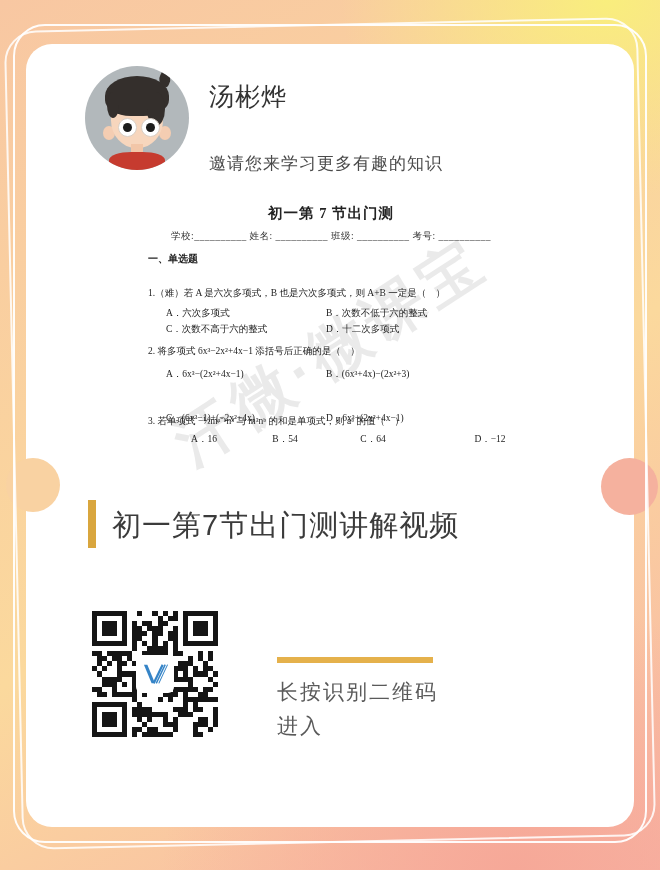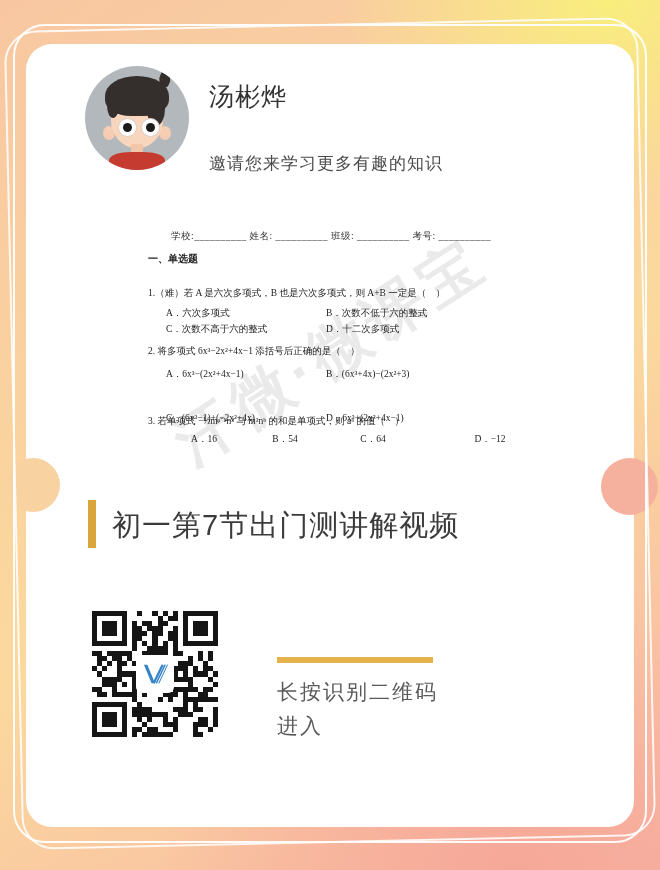"初一第 7 节出门测" div.paper-title { html: none -> <div>初一第 7 节出门测</div> }
